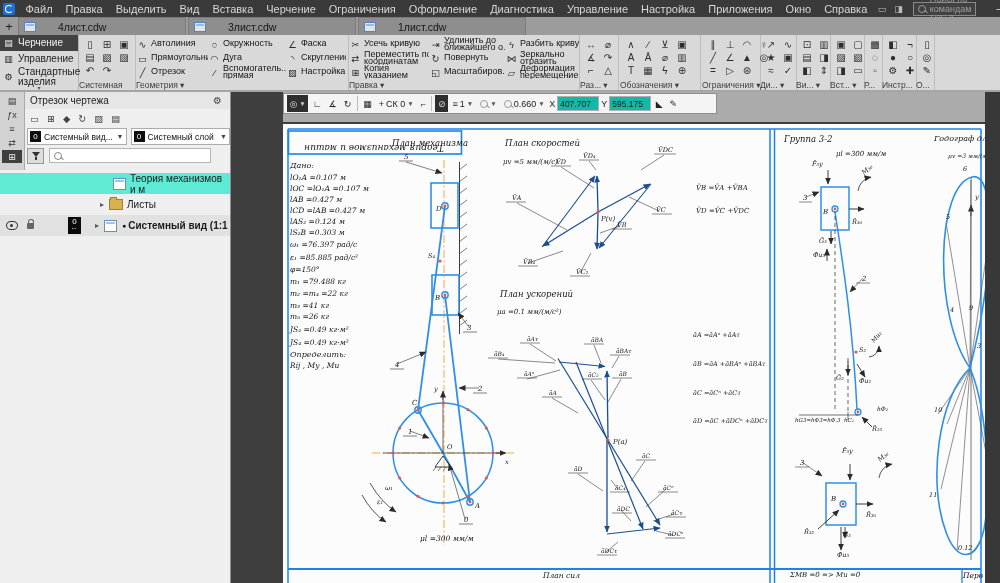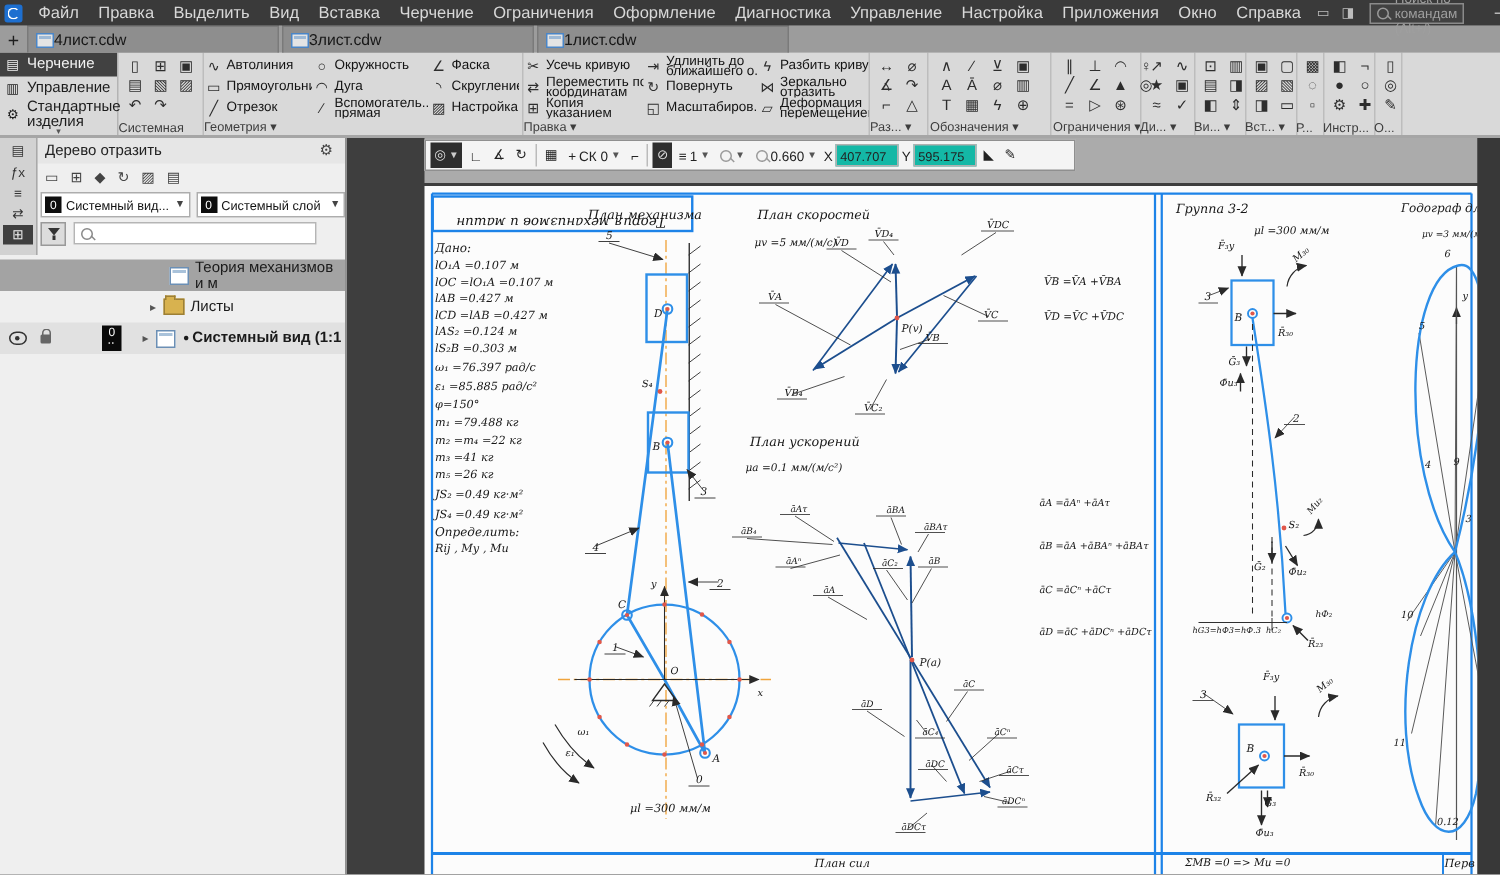"4лист.cdw" .tab { gap: 0 -> 22px }
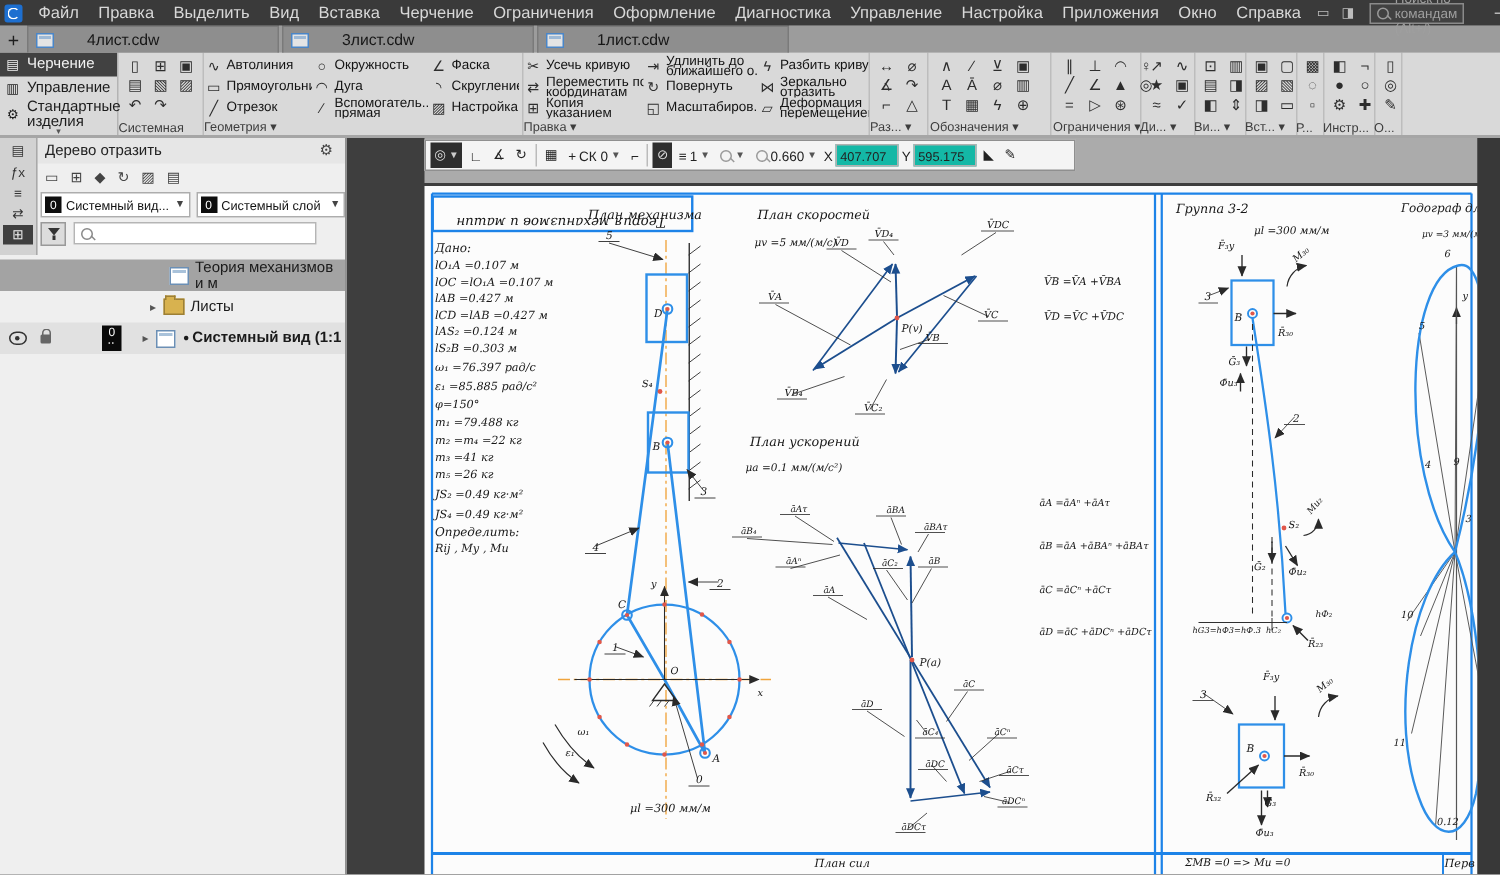"Дерево отразить" span { text: Дерево отразить -> Отрезок чертежа }
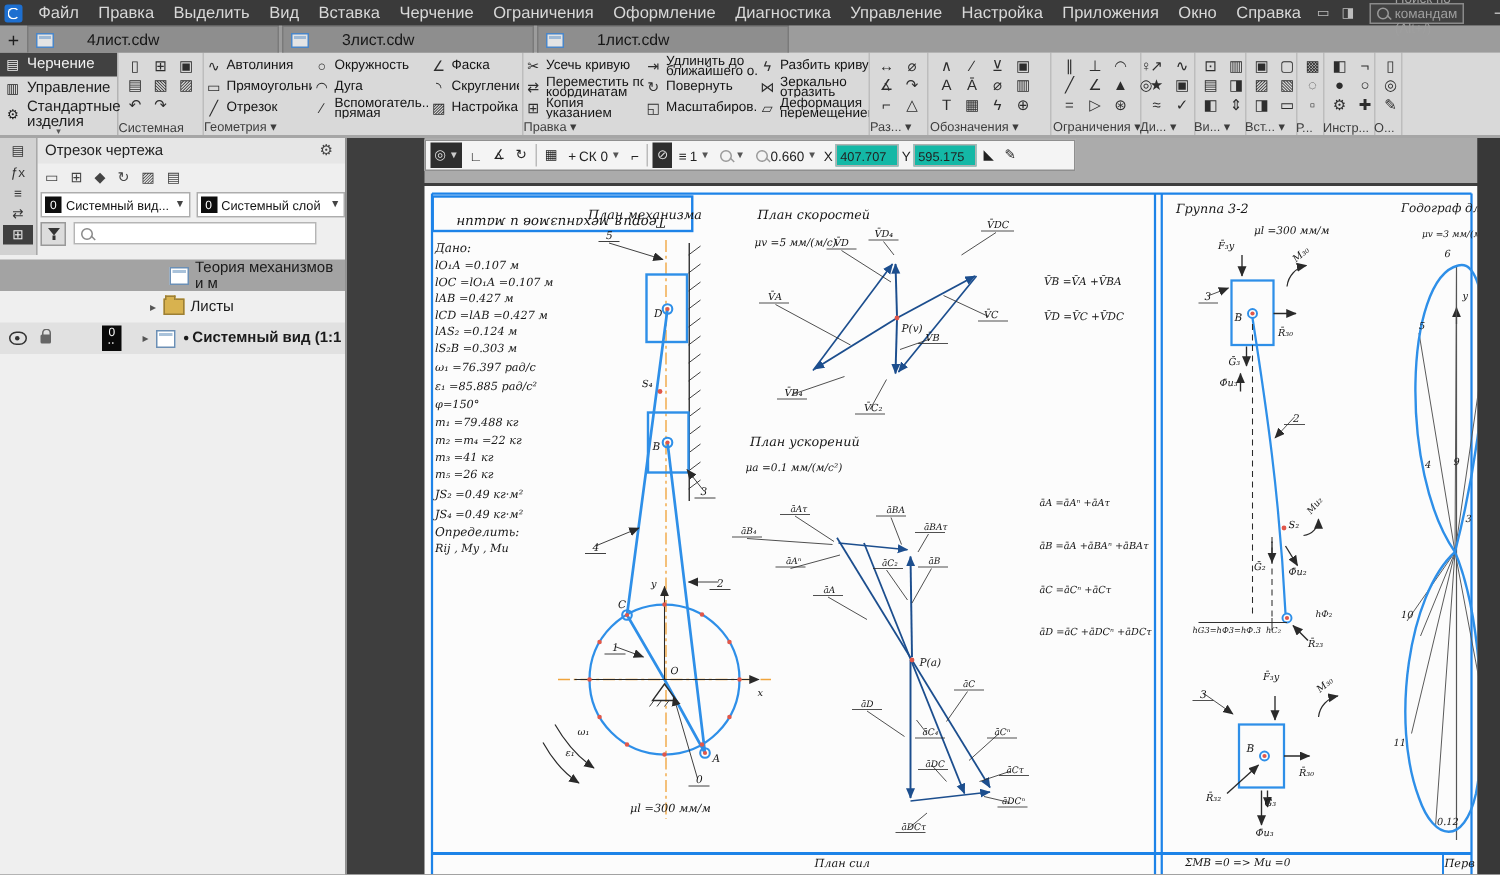"Теория механизмов и м" .trow.r1 { background: #a3a3a3 -> #5eead4 }
